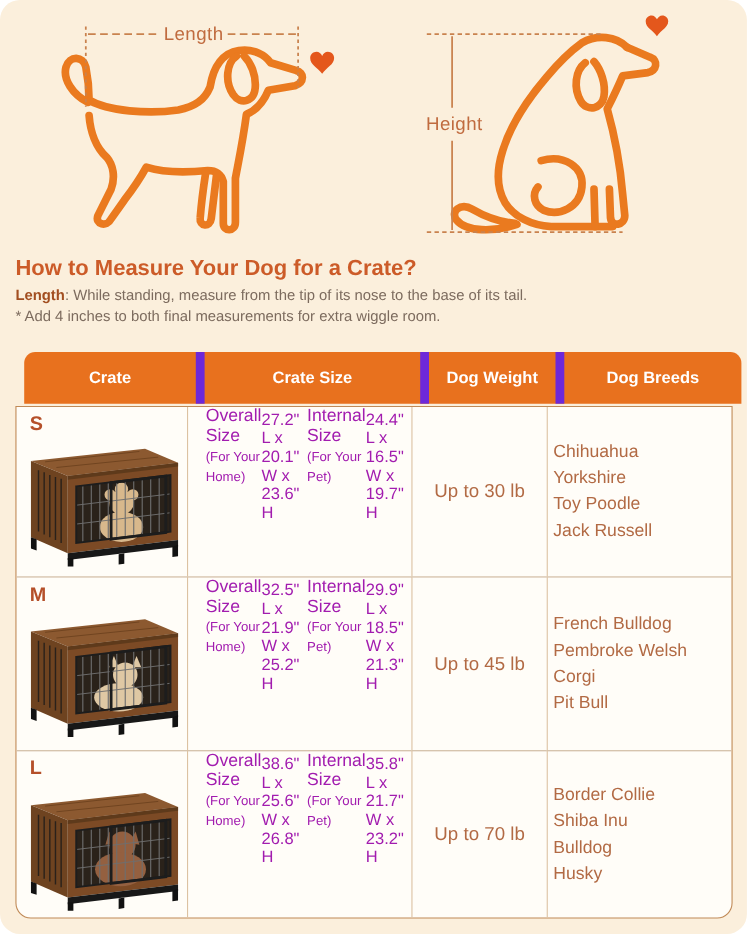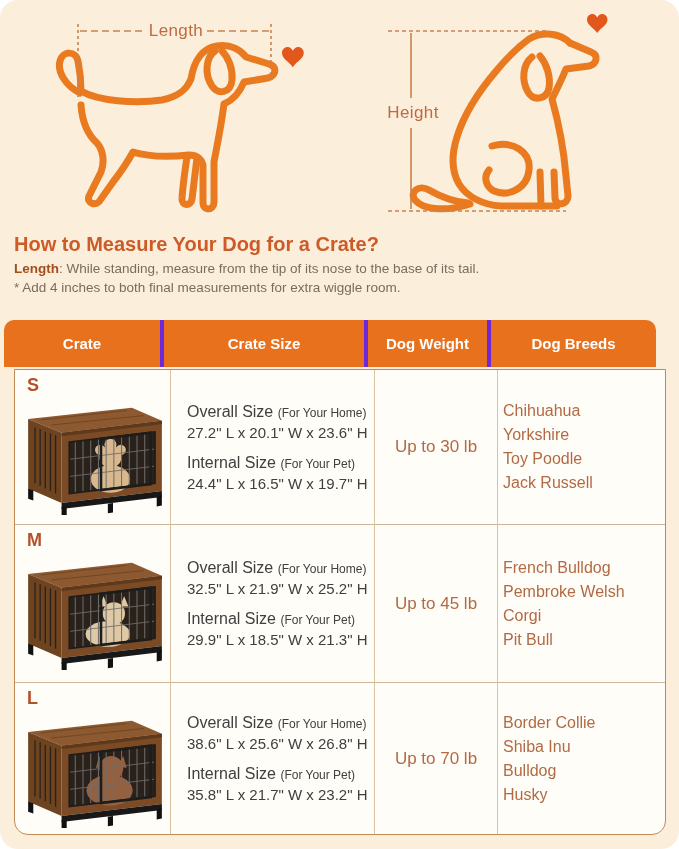"Crate" .thead { left: 4px -> 22px }
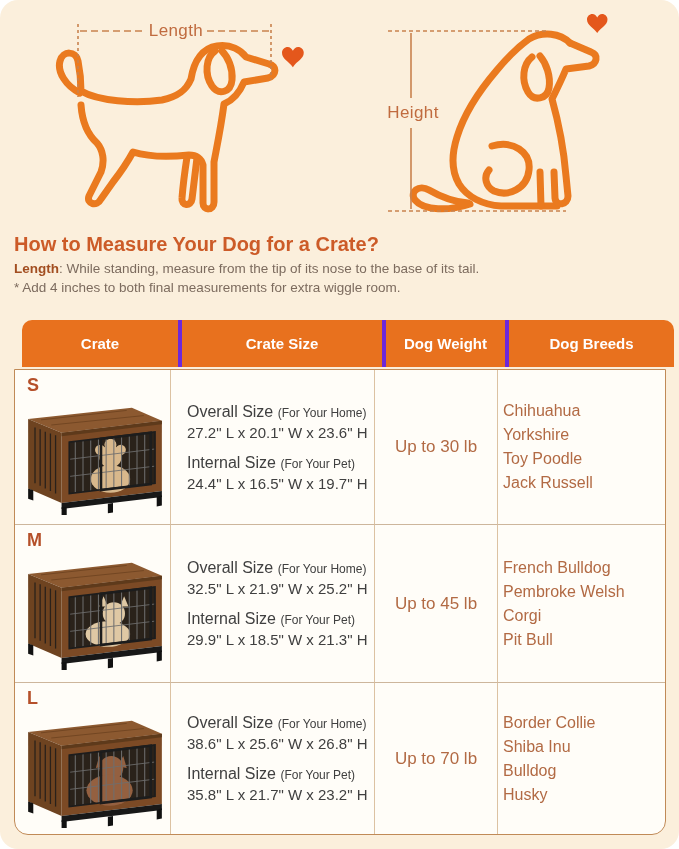"Crate Size" .th + .th { border-left: 4px solid #6d28d9 -> 8px solid #6d28d9 }
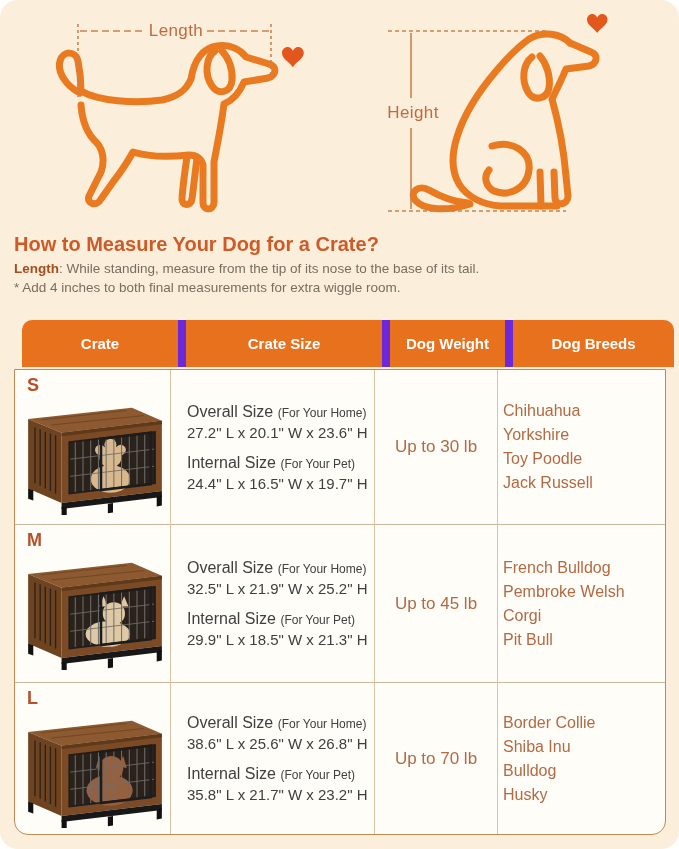"Overall Size (For Your Home)" .c-size { color: #404040 -> #a21caf; flex-direction: column -> none }
